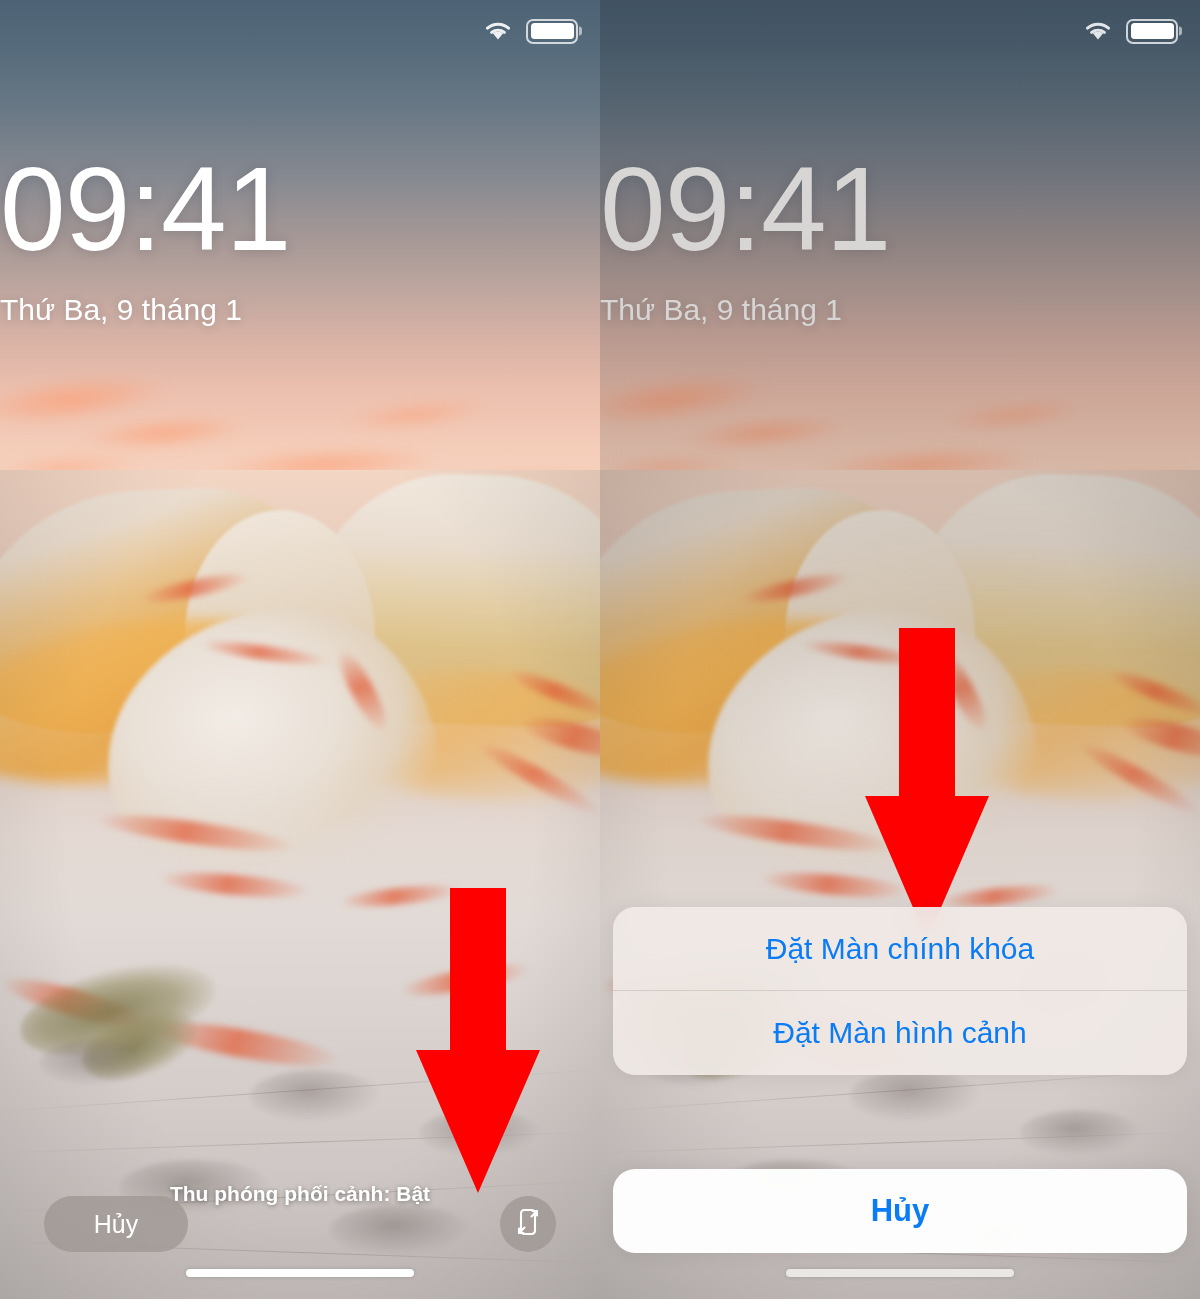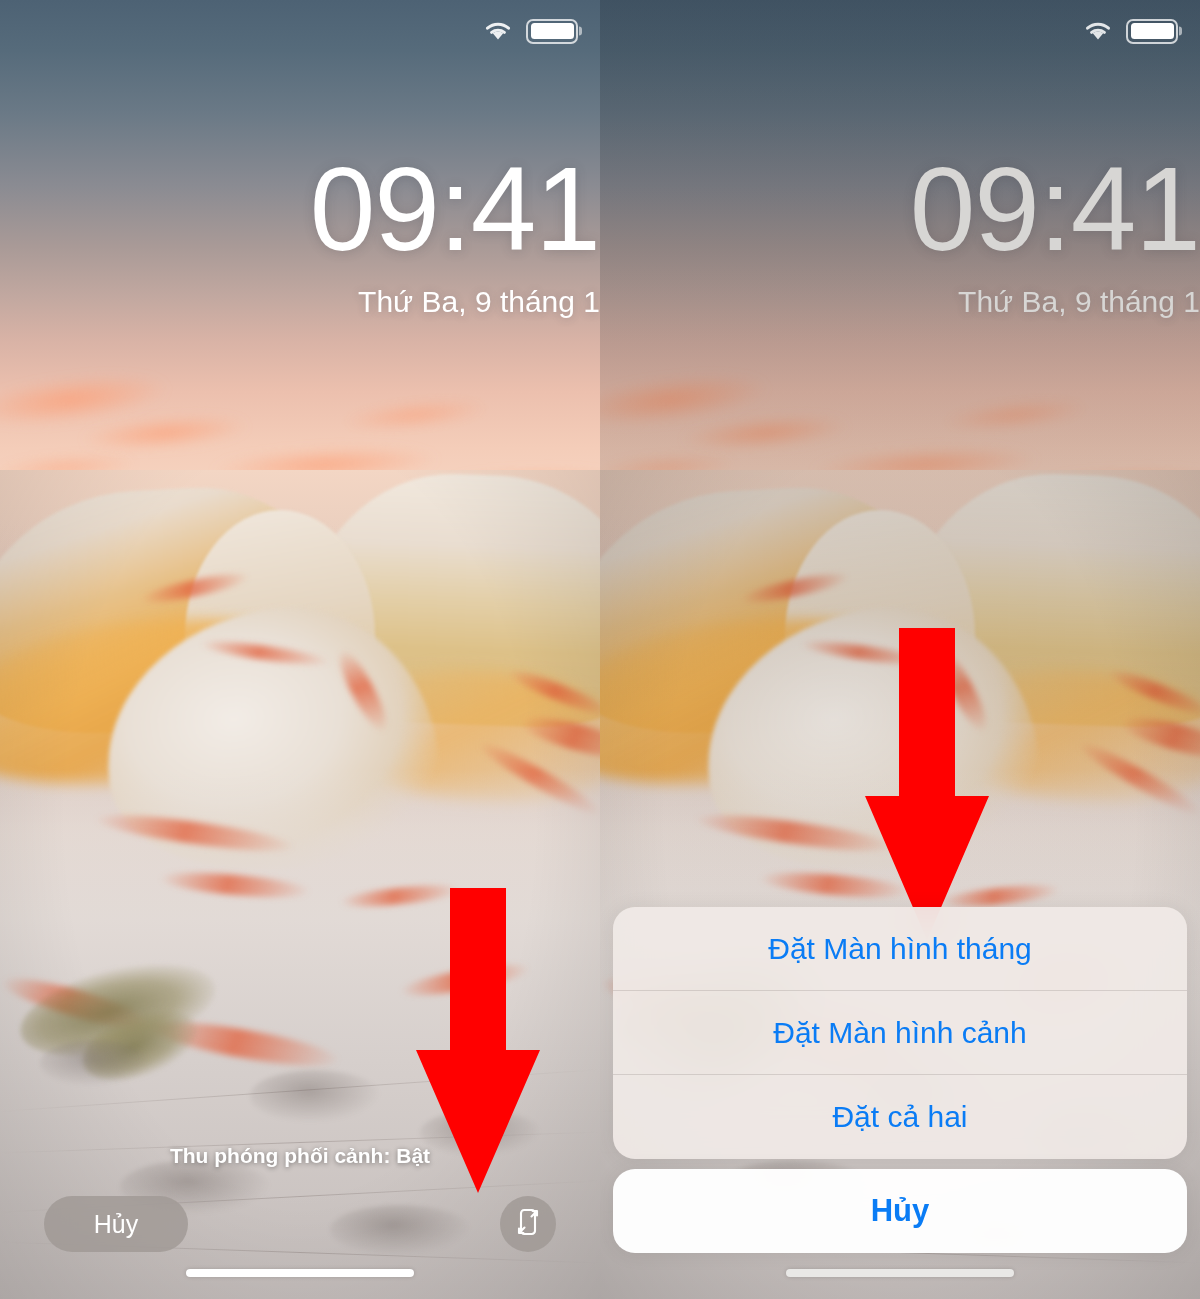"09:41" .clockblock { text-align: right -> left }
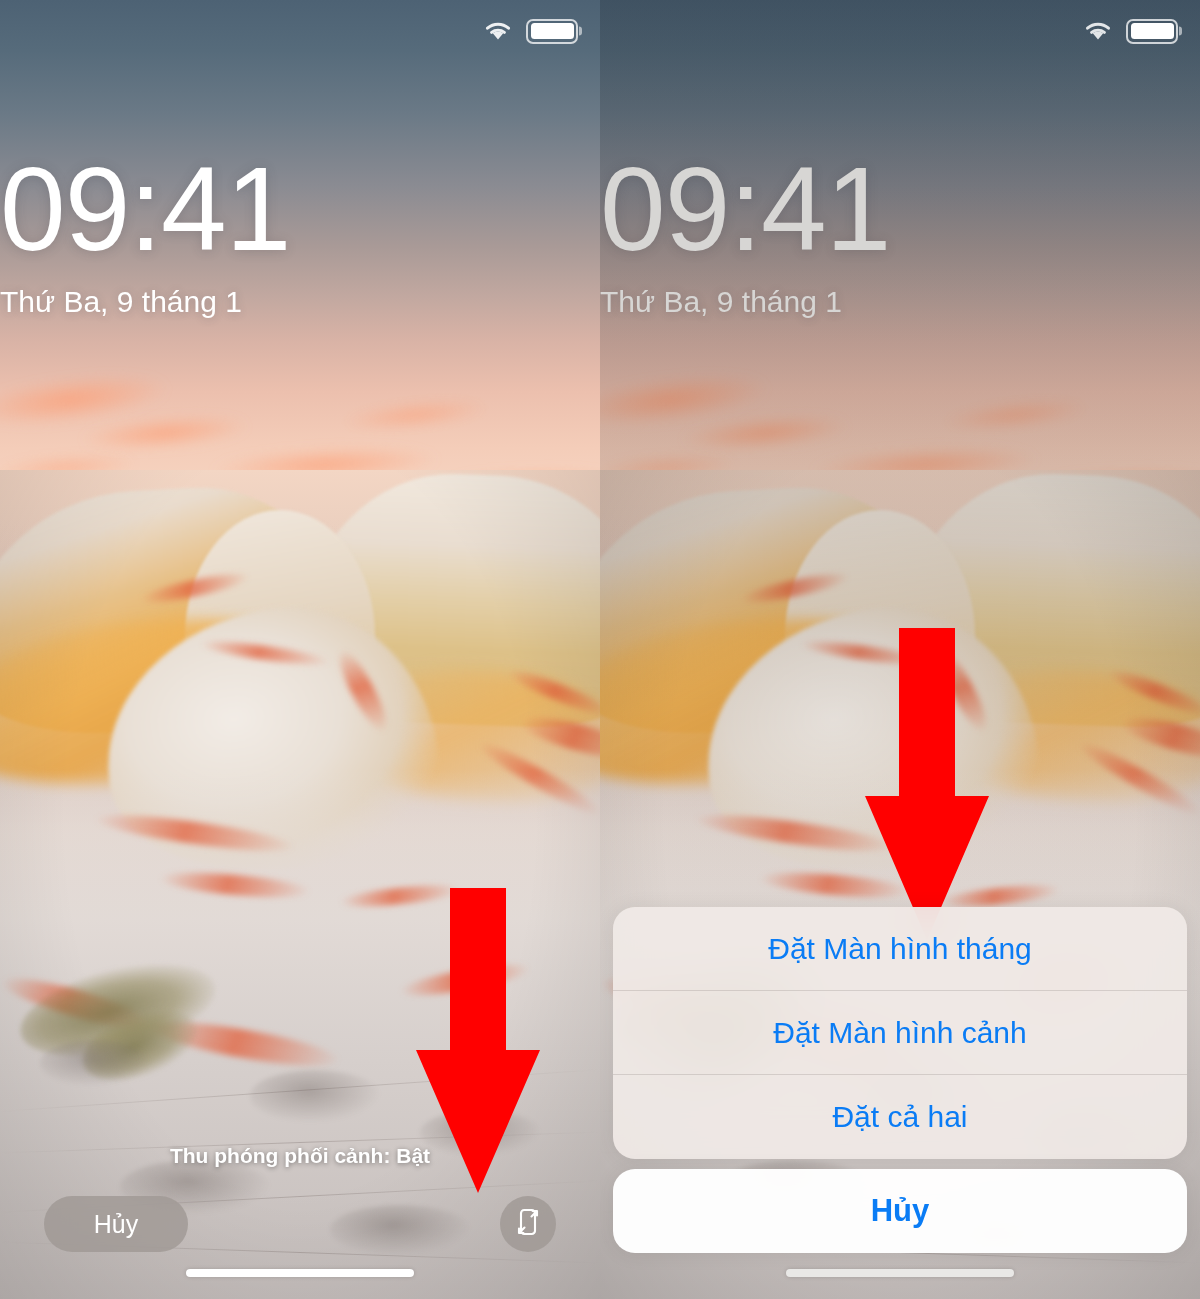"Thứ Ba, 9 tháng 1" .datetext { margin-top: 12px -> 20px }
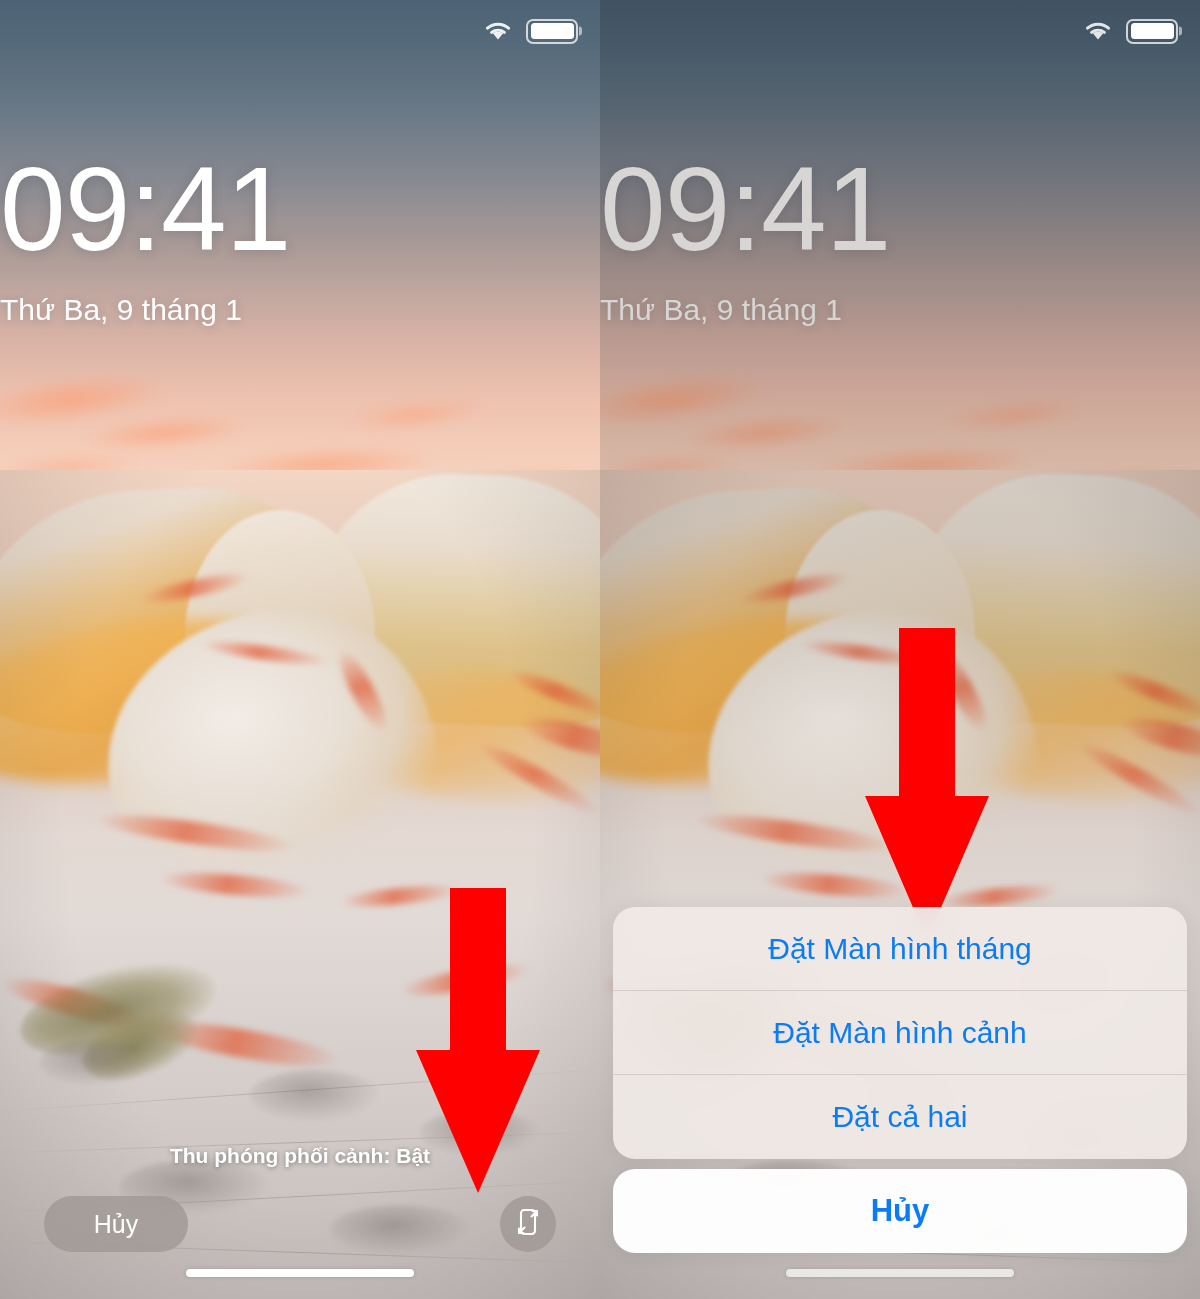"Đặt Màn hình tháng" div.sheet-item { text: hình tháng -> chính khóa }
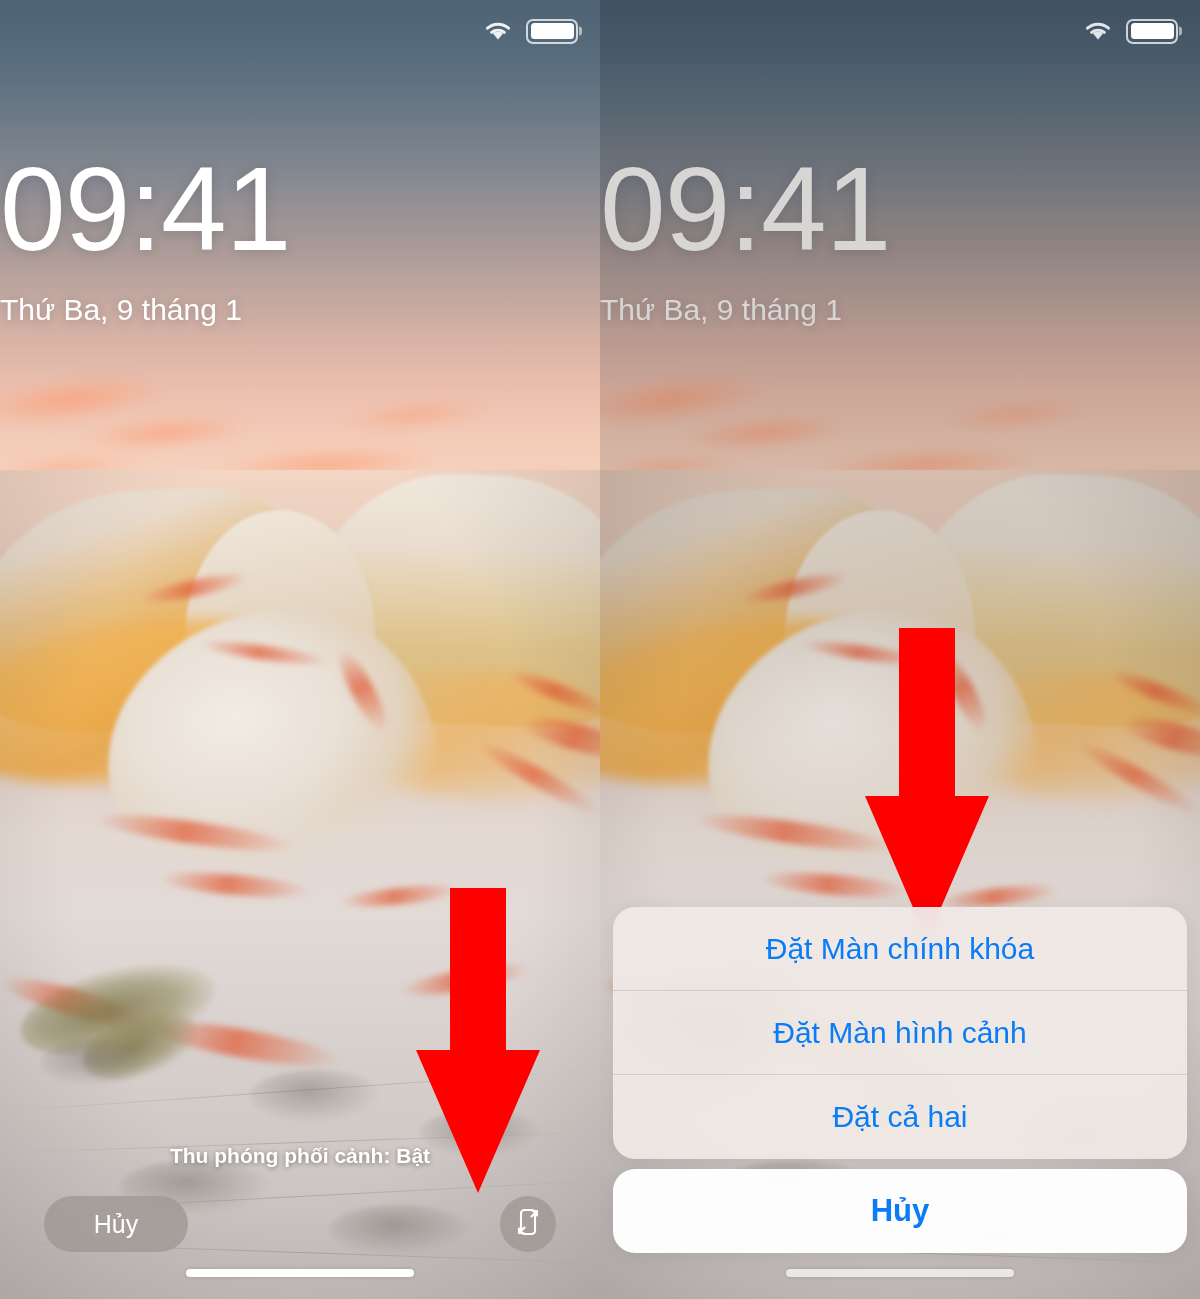"Đặt cả hai" div.sheet-item { html: <div>Đặt cả hai</div> -> none }
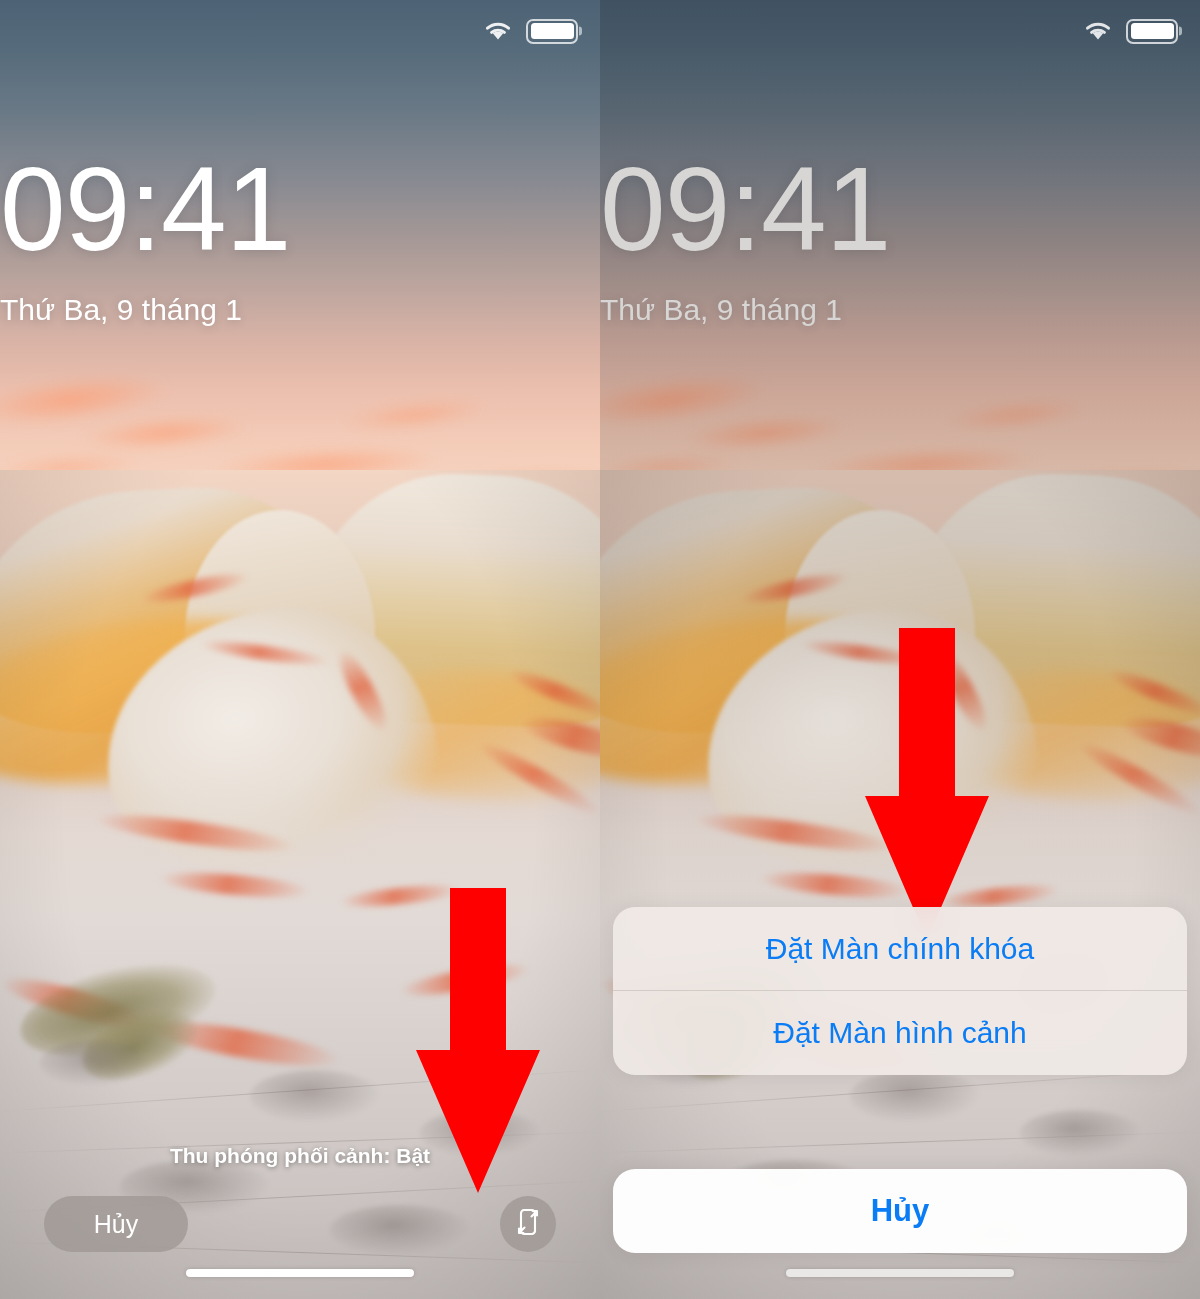"Thu phóng phối cảnh: Bật" .perspective-label { top: 1144px -> 1182px }
